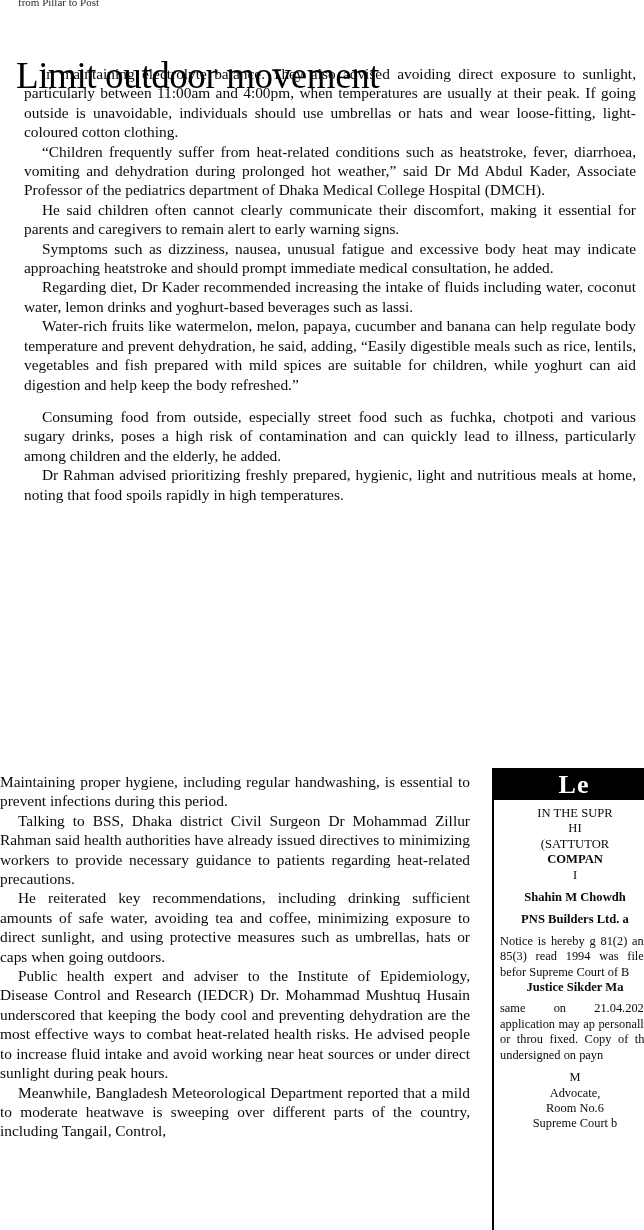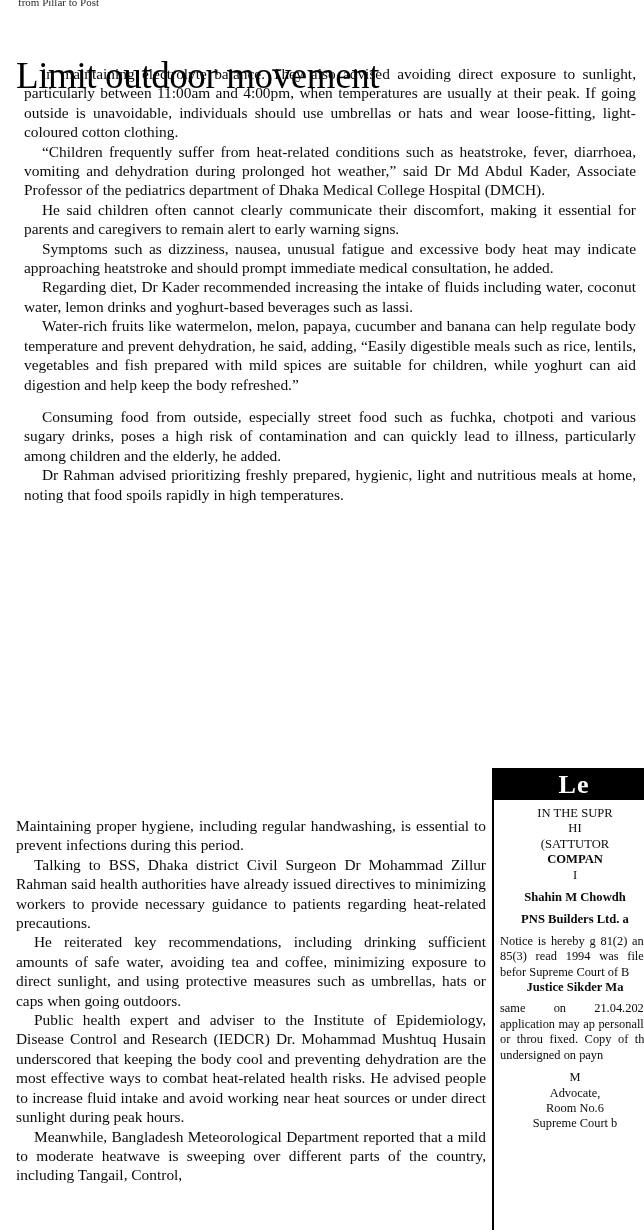"Maintaining proper hygiene, including" .leftcol { left: 16px -> 0; margin-top: 44px -> none }
